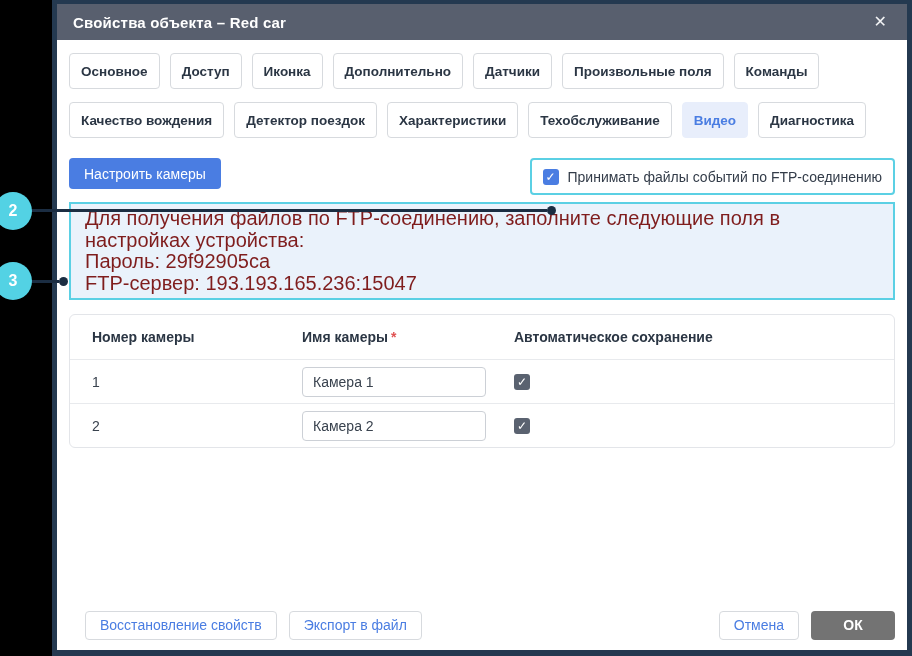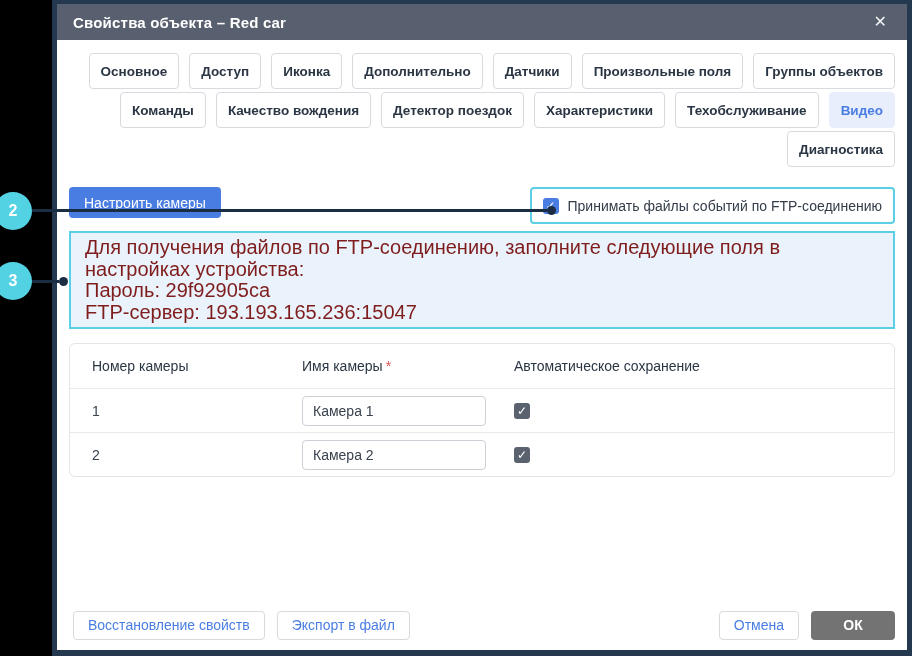"Основное" .tabs { gap: 3px 10px -> 13px 10px; justify-content: flex-end -> none }
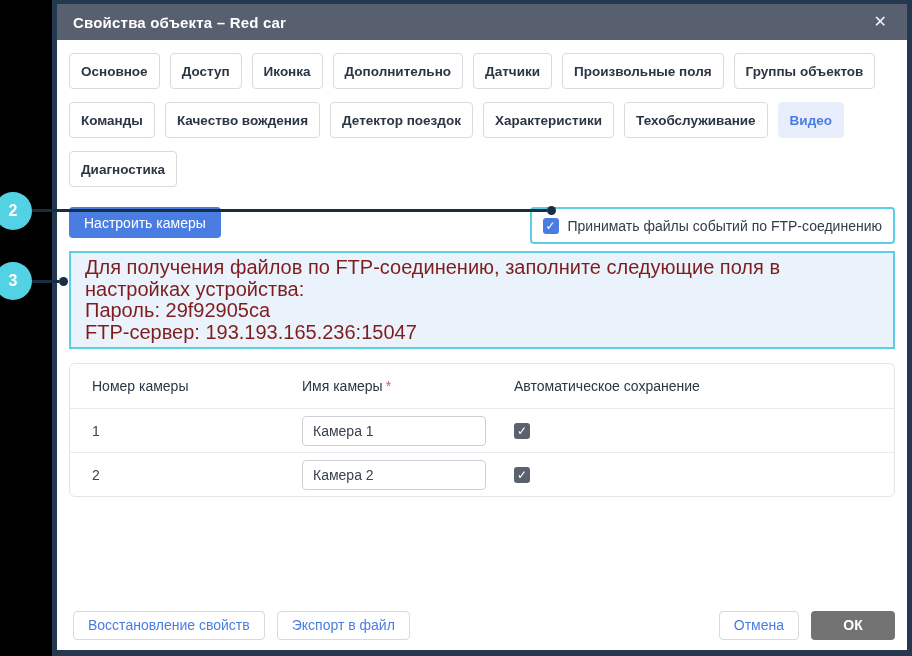"Группы объектов" div.tab { html: <div>Группы объектов</div> -> none }
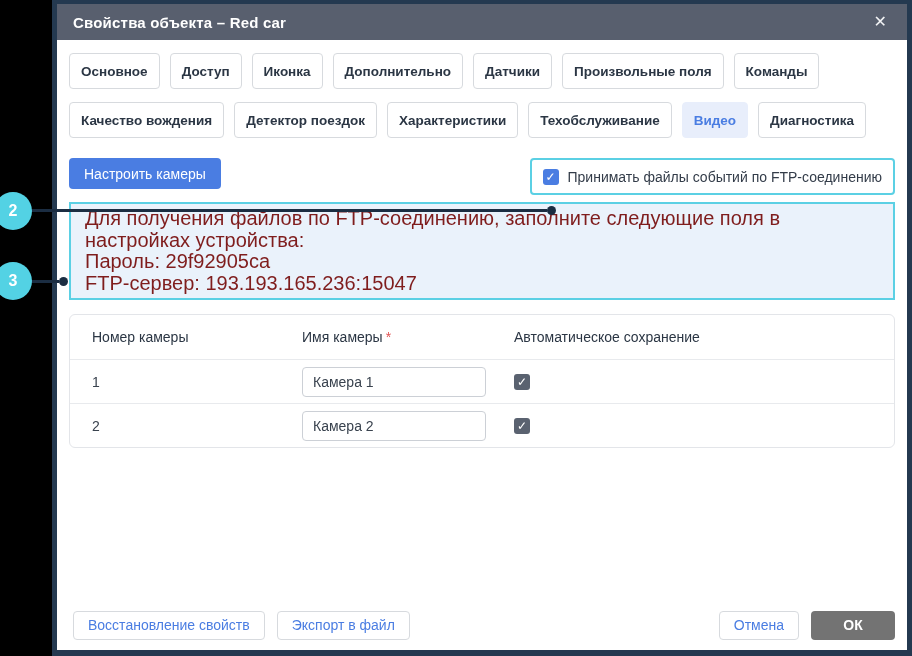"Номер камеры" .t-head .cell { font-weight: normal -> bold }
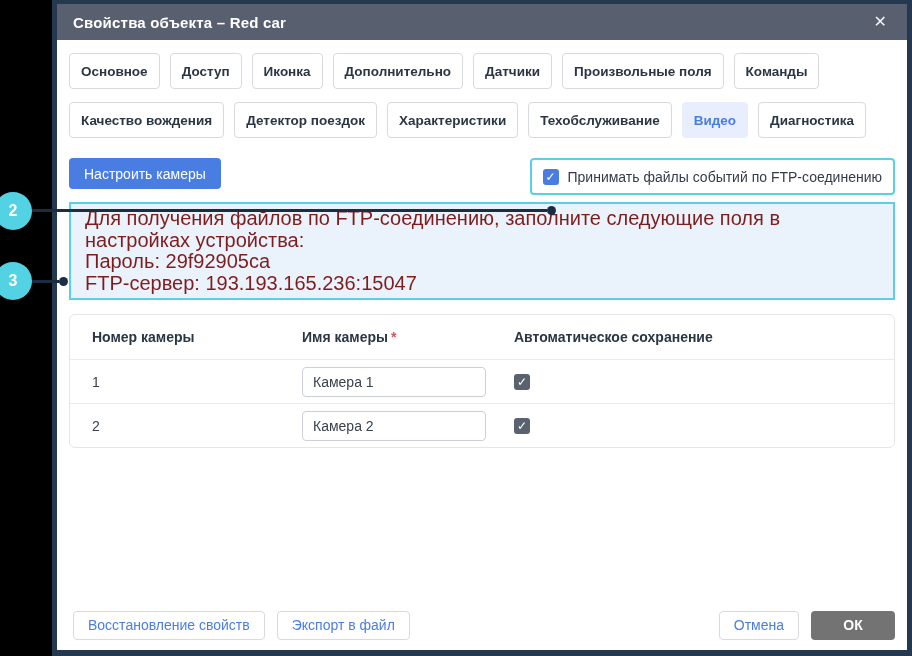"Восстановление свойств" .footer { padding: 0 12px 7px 16px -> 0 12px 7px 28px }
